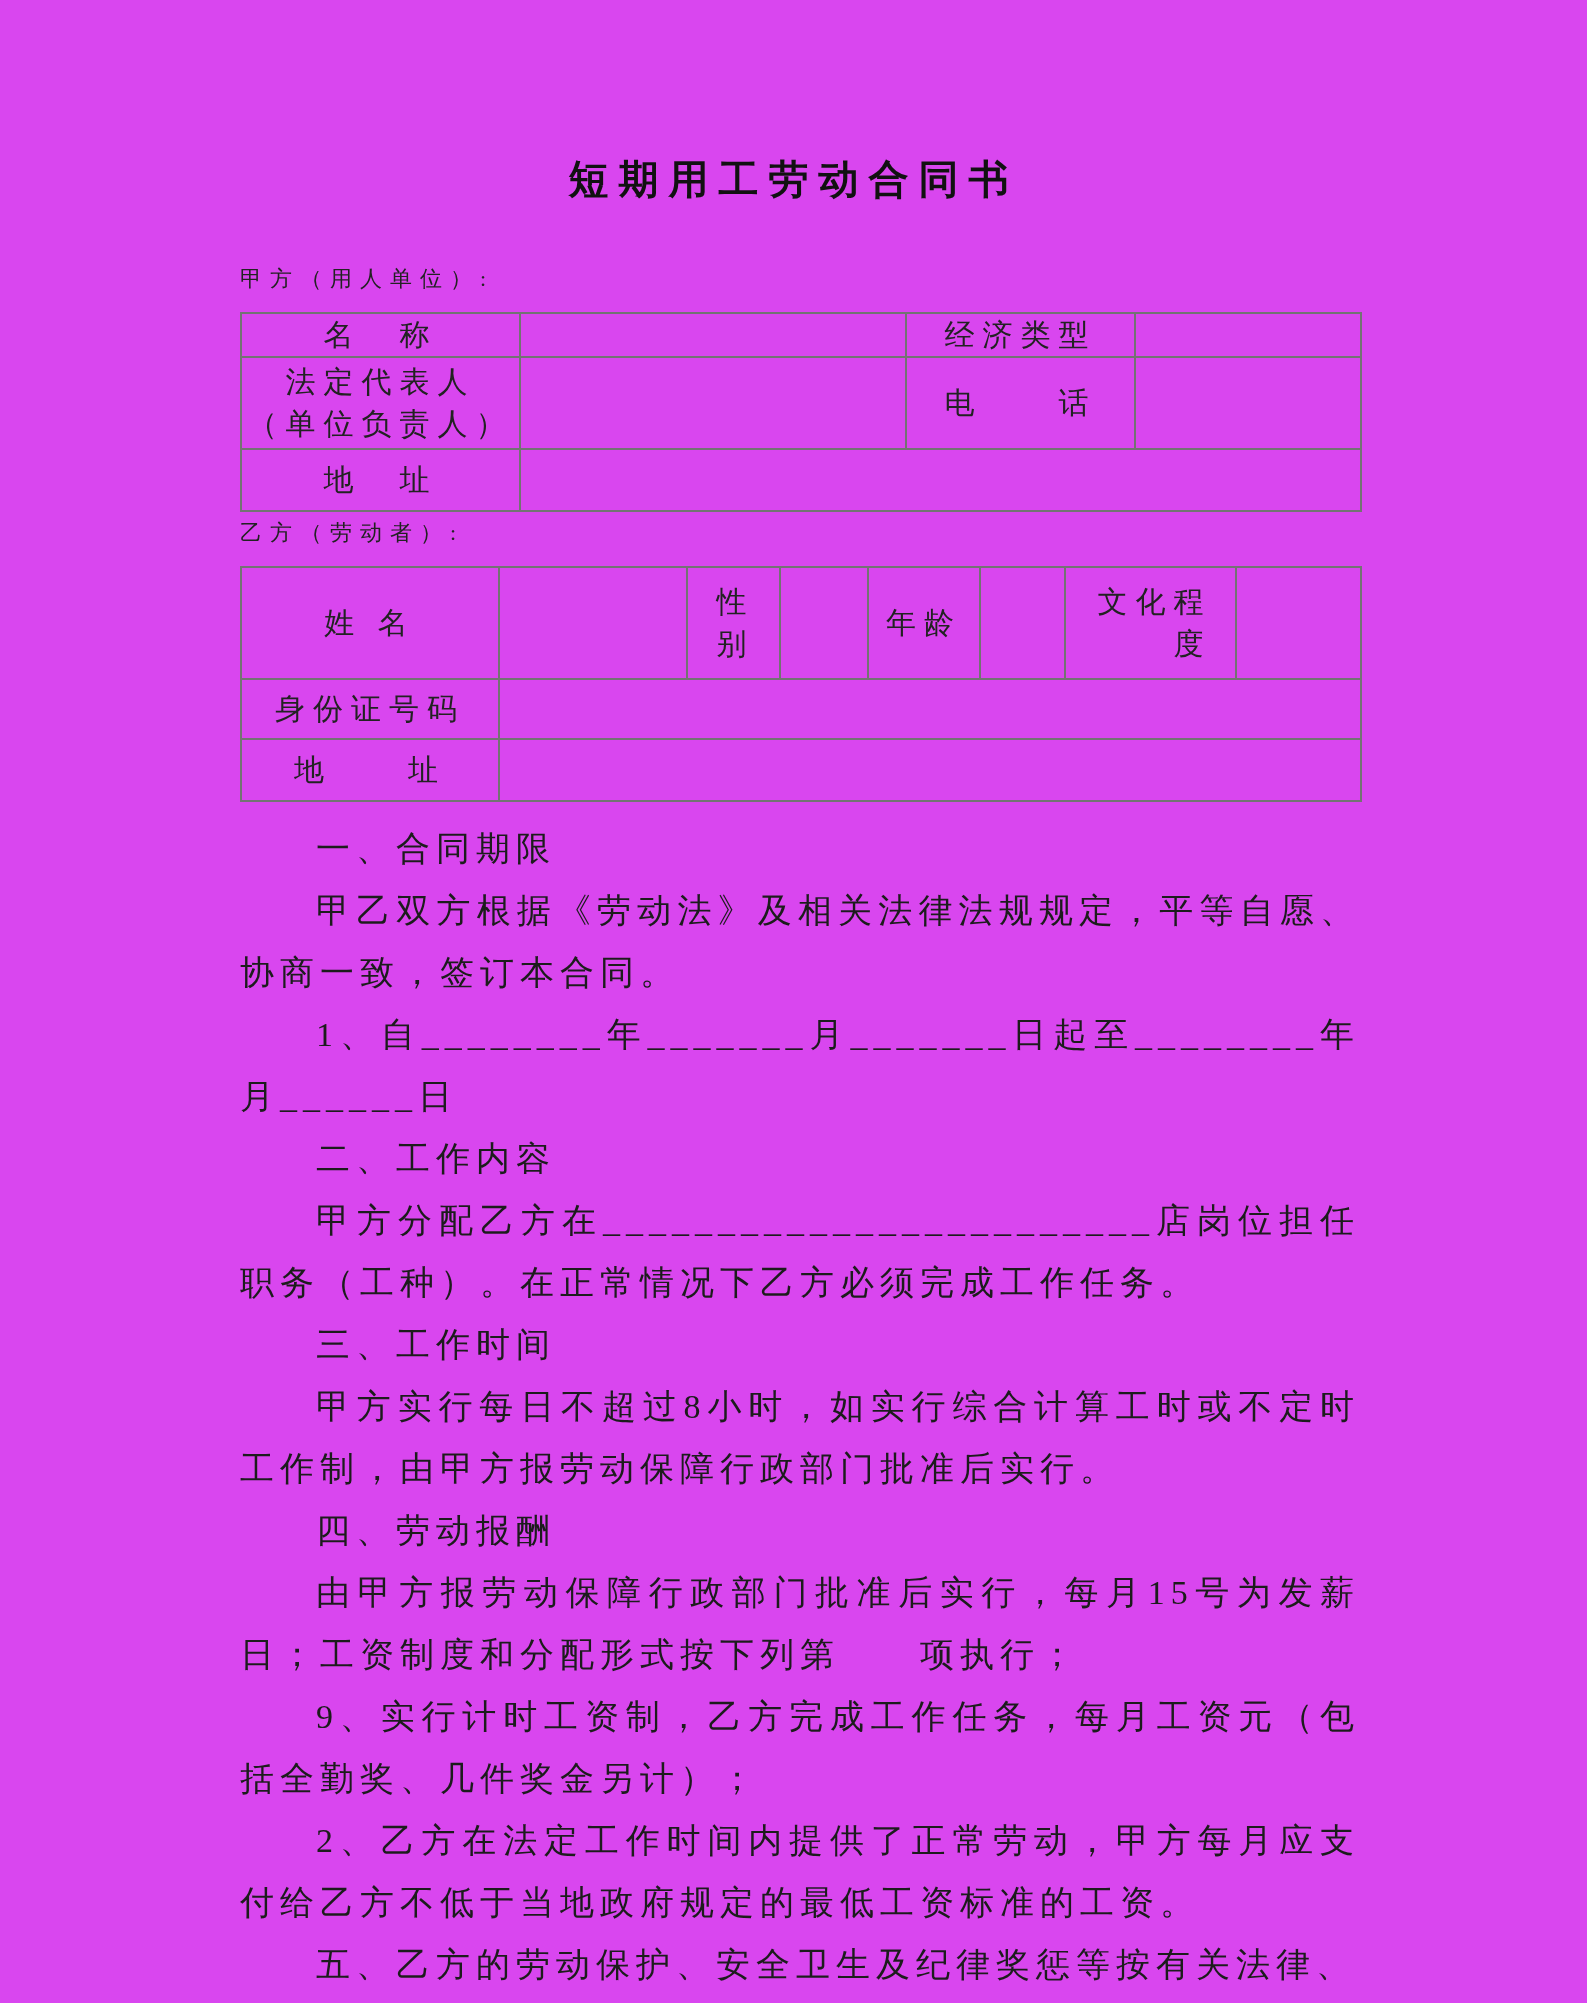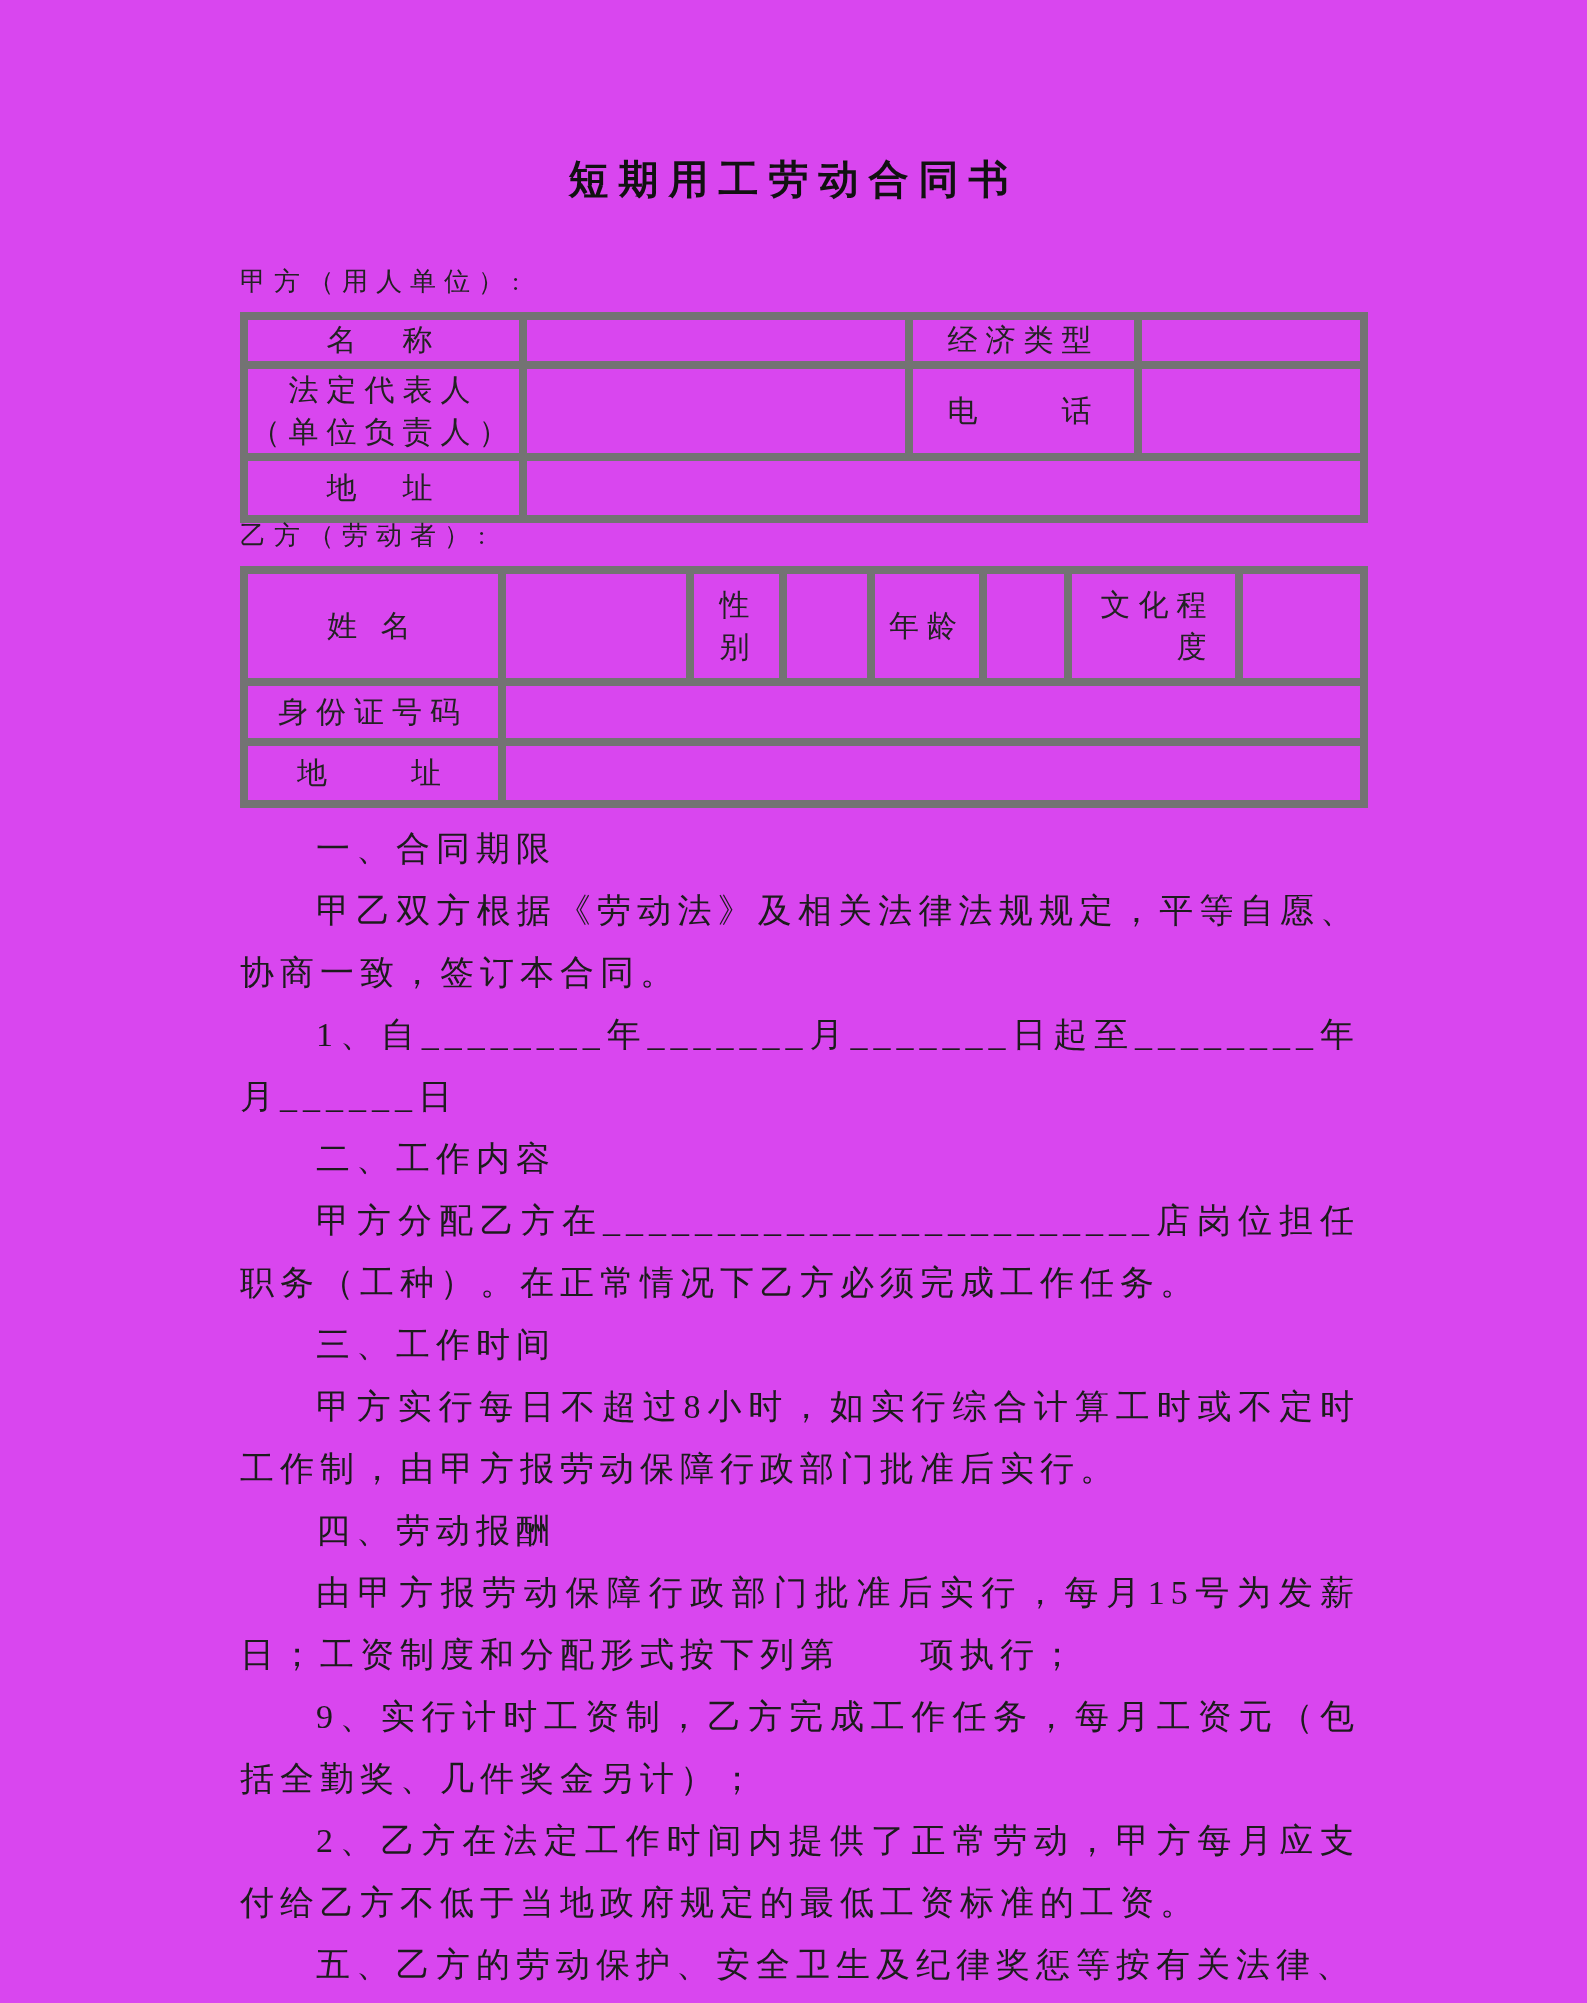"甲方（用人单位）:" .section-label { font-size: 26px -> 22px }
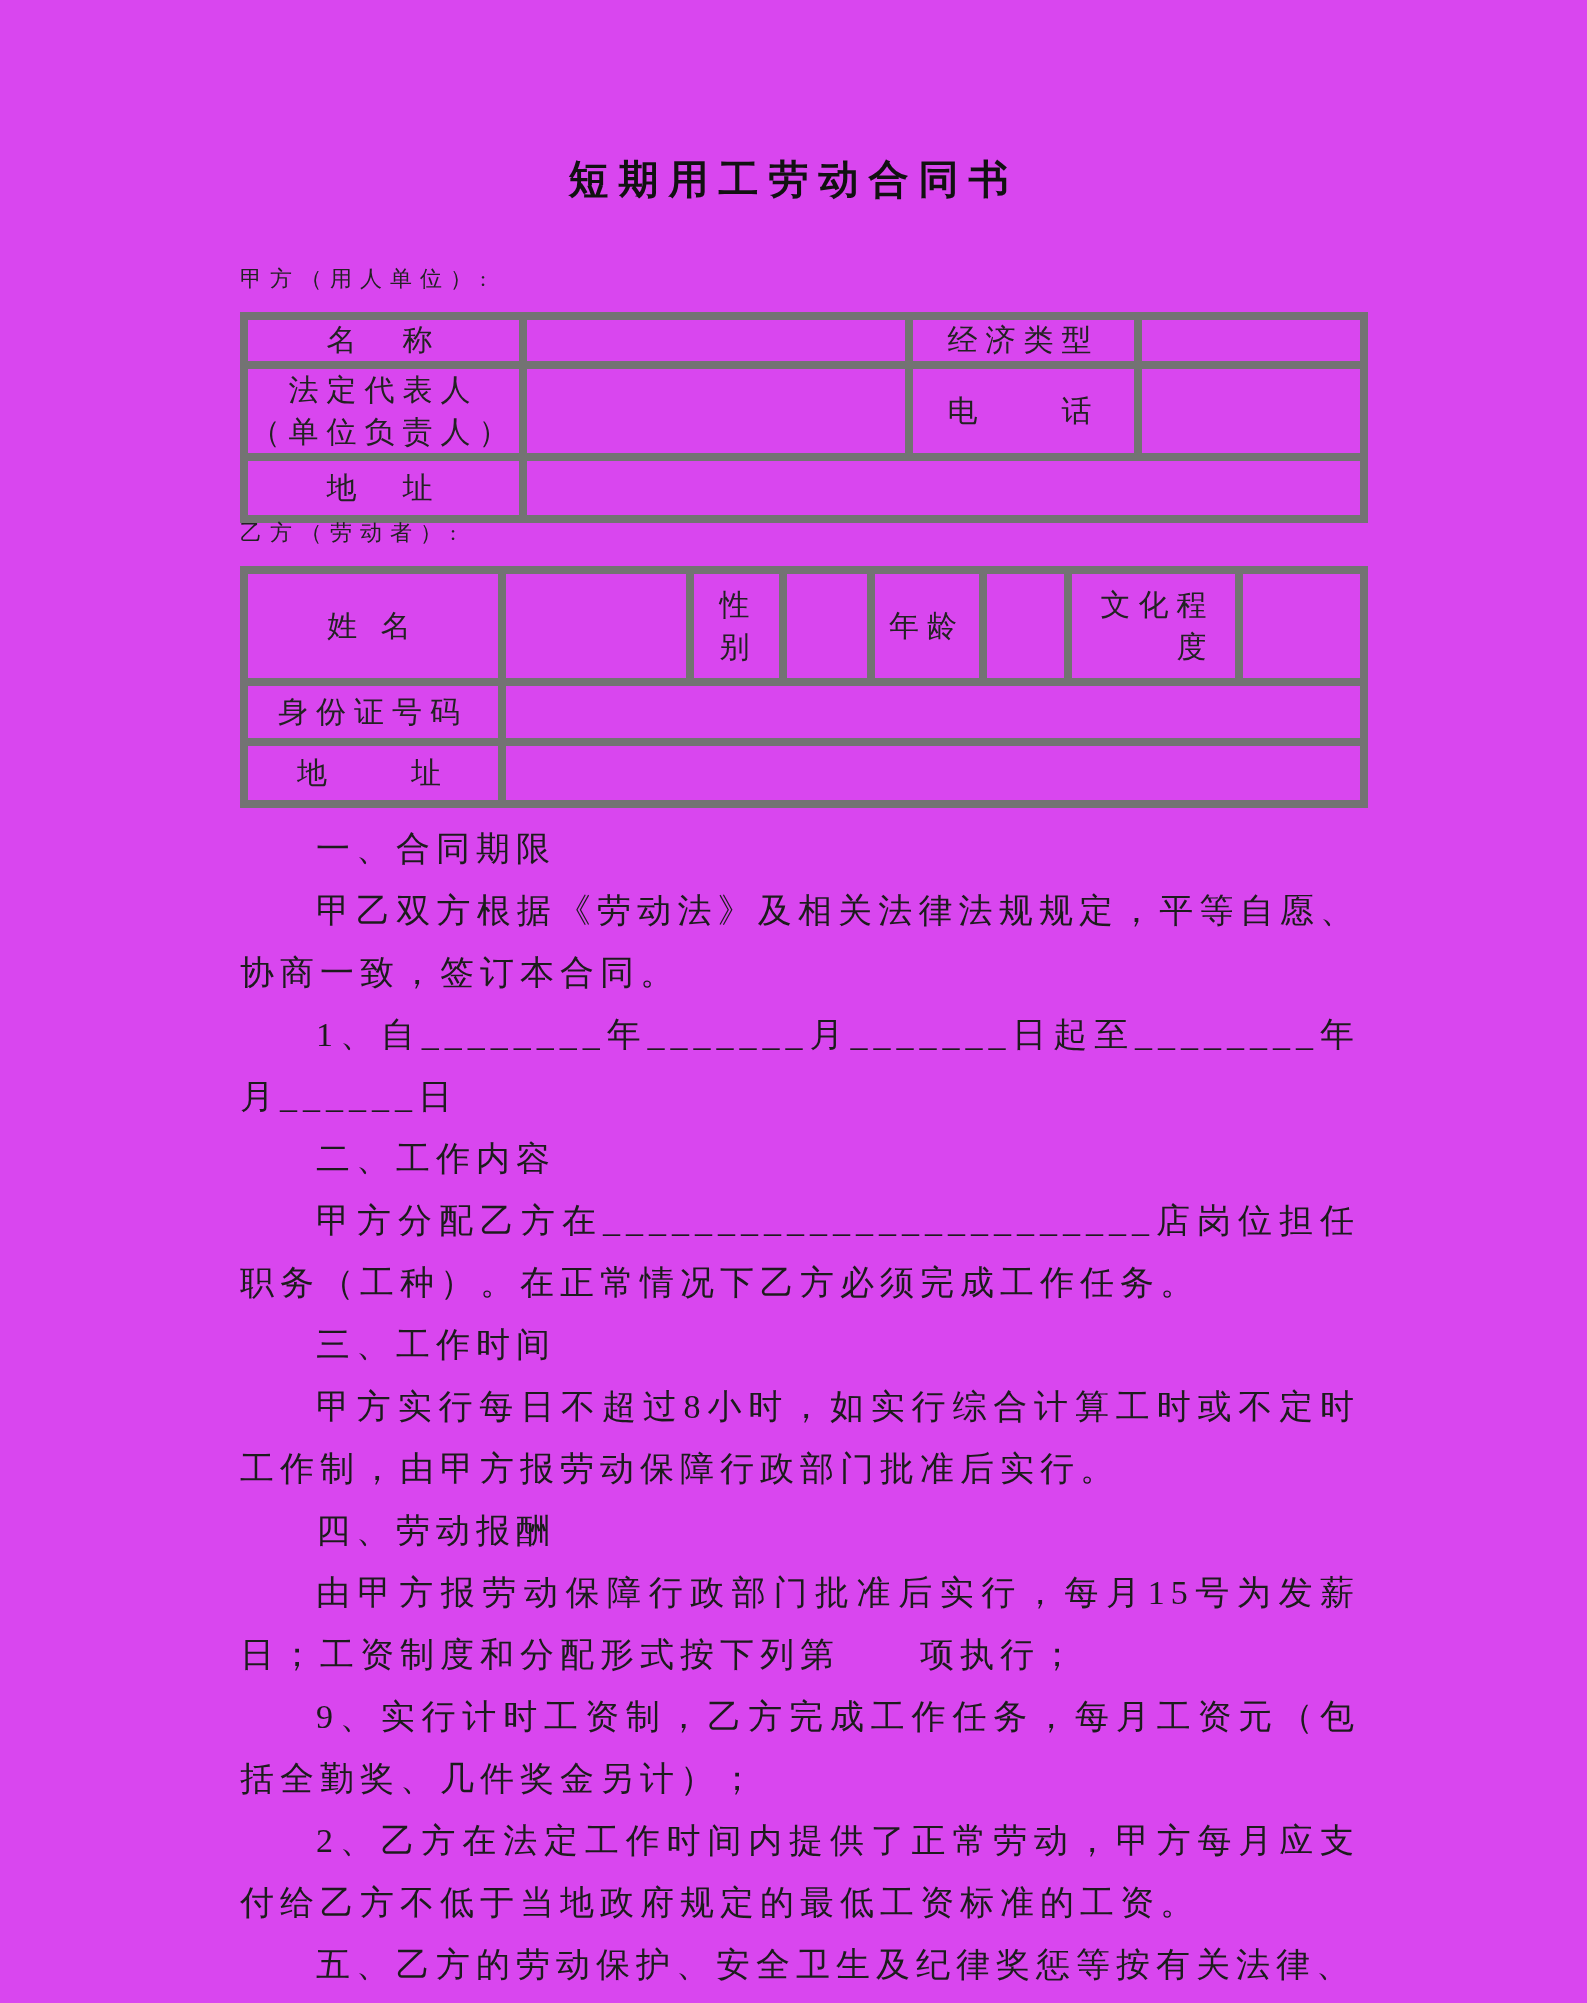"名 称" table.doc-table td { border: 8px solid #737373 -> 2px solid #737373 }
